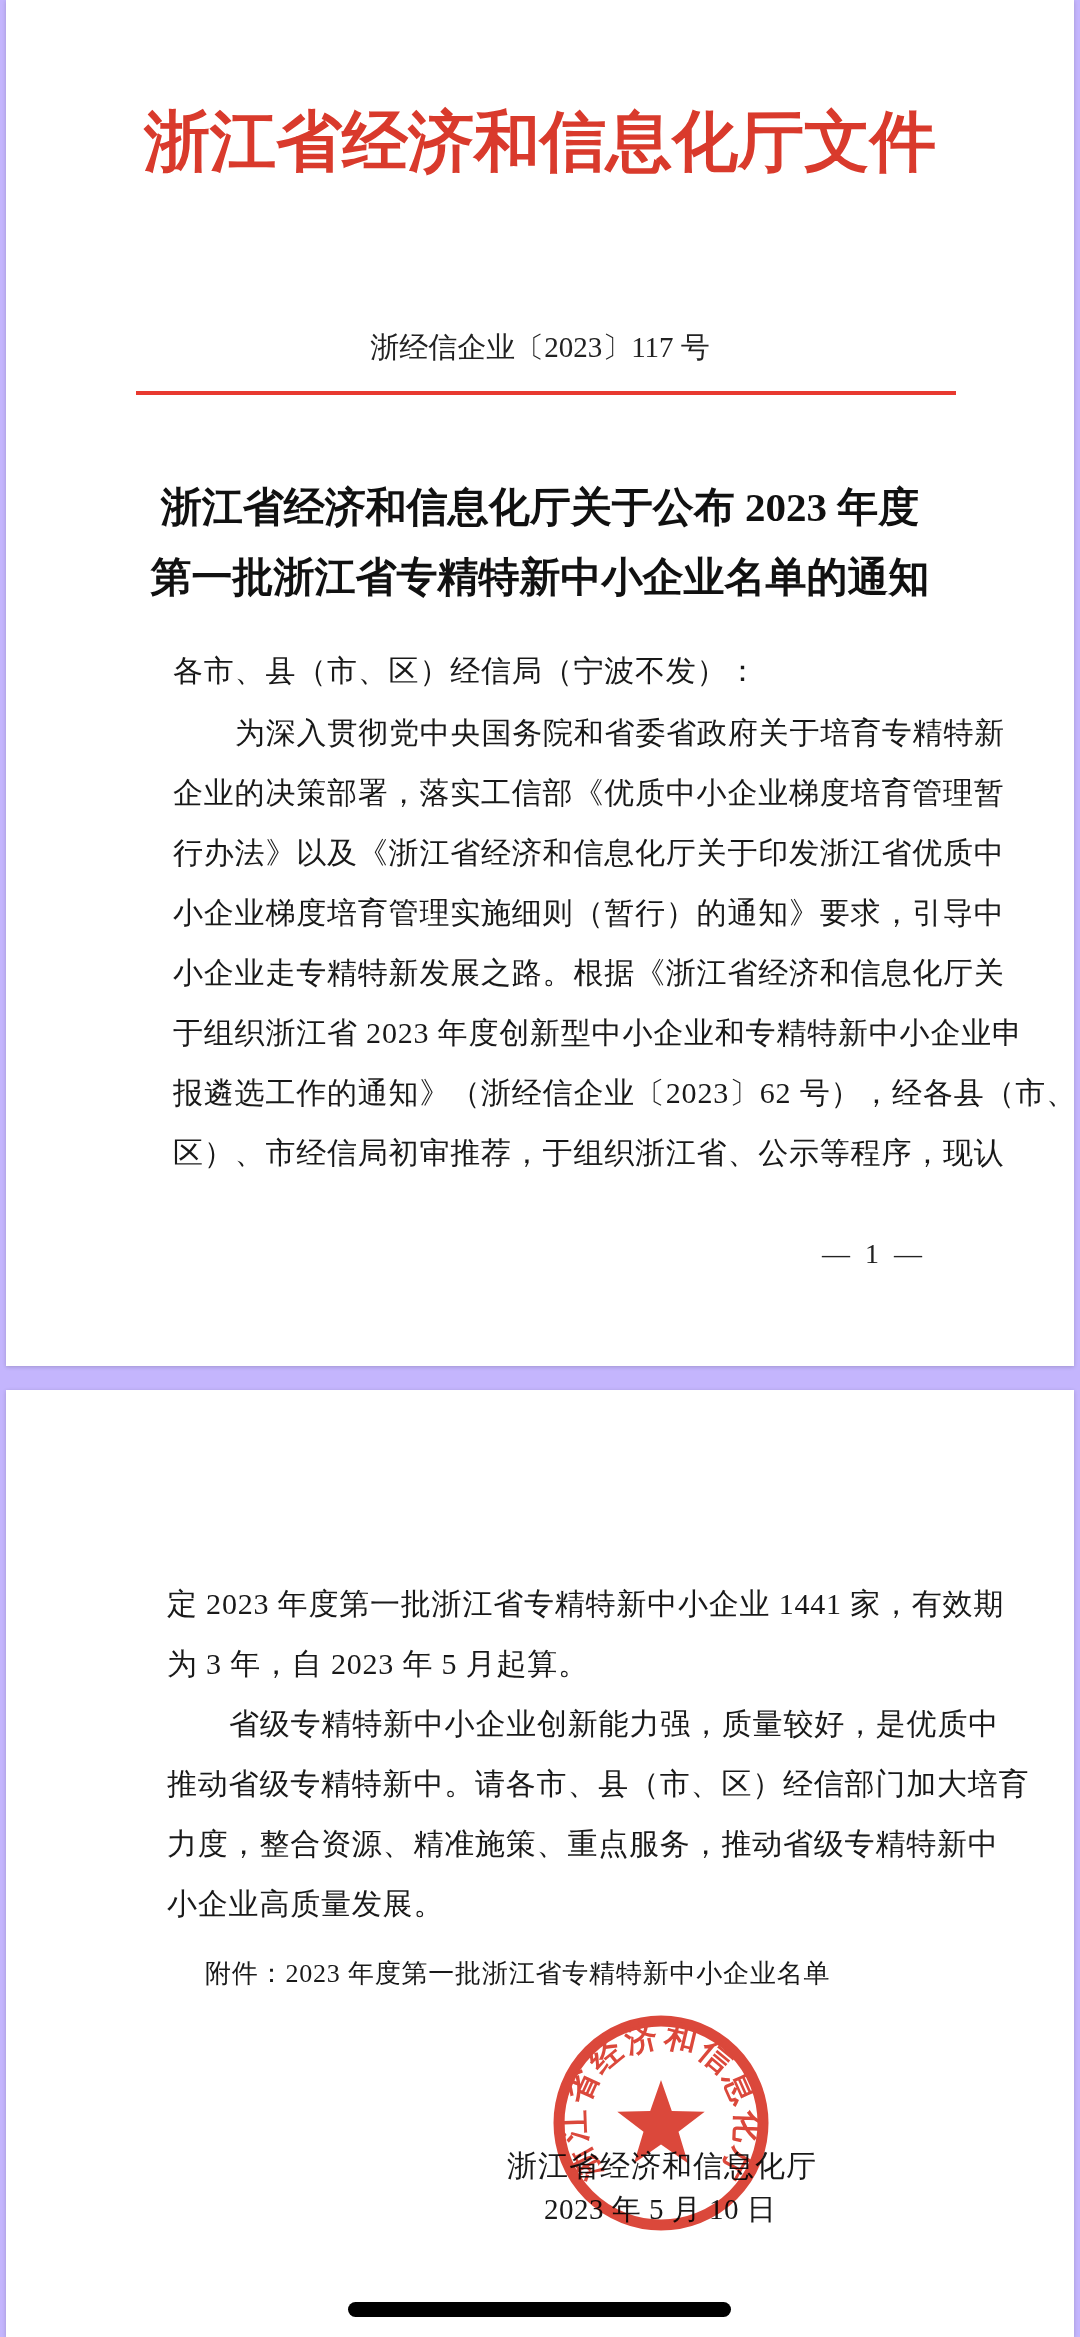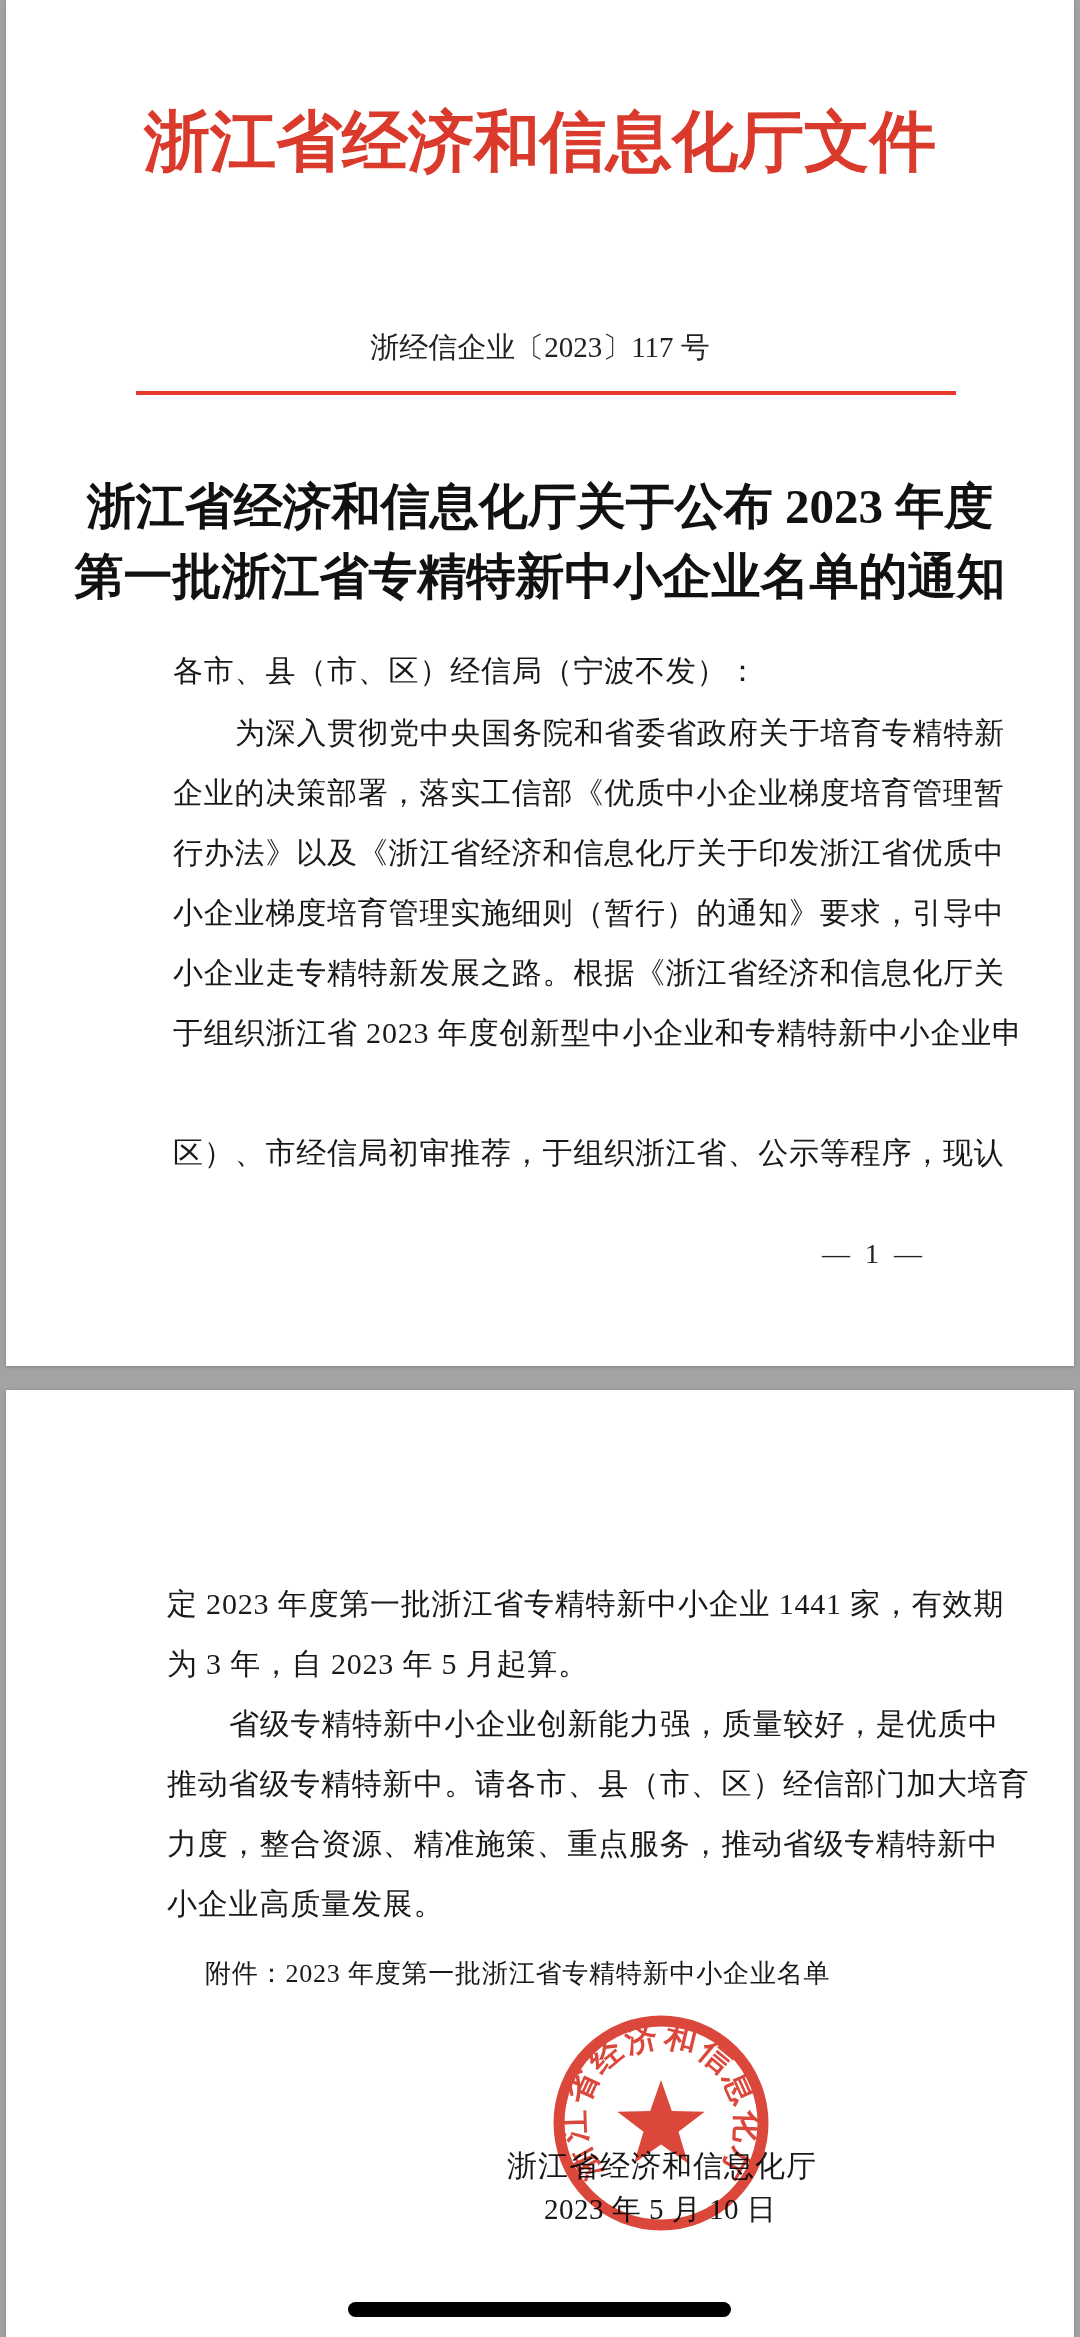"浙江省经济和信息化厅文件" .canvas { background: #a3a3a3 -> #c4b5fd }
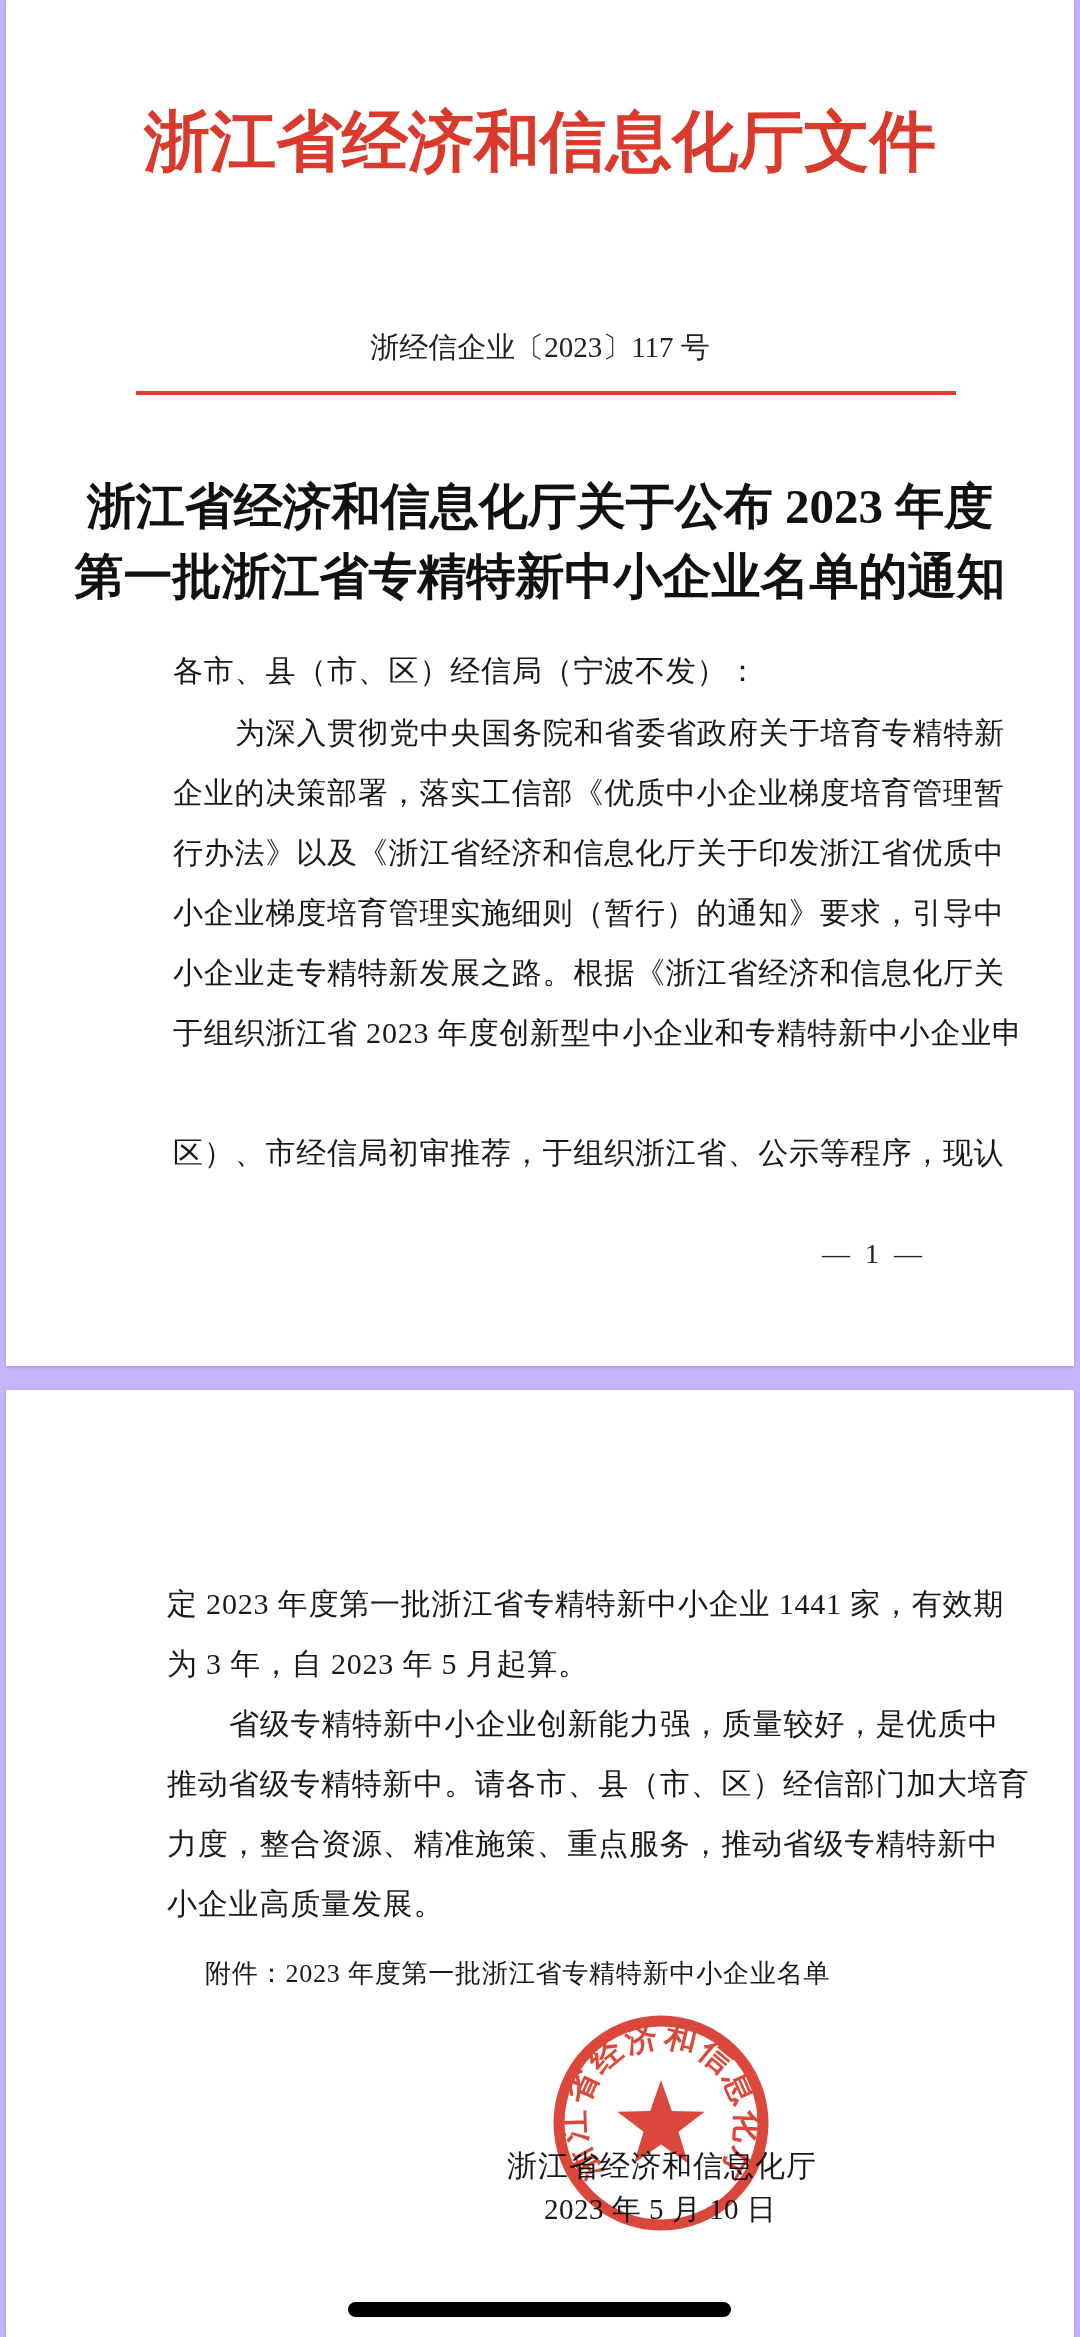"浙江省经济和信息化厅关于公布 2023 年度" .doc-title { font-size: 49px -> 41px }
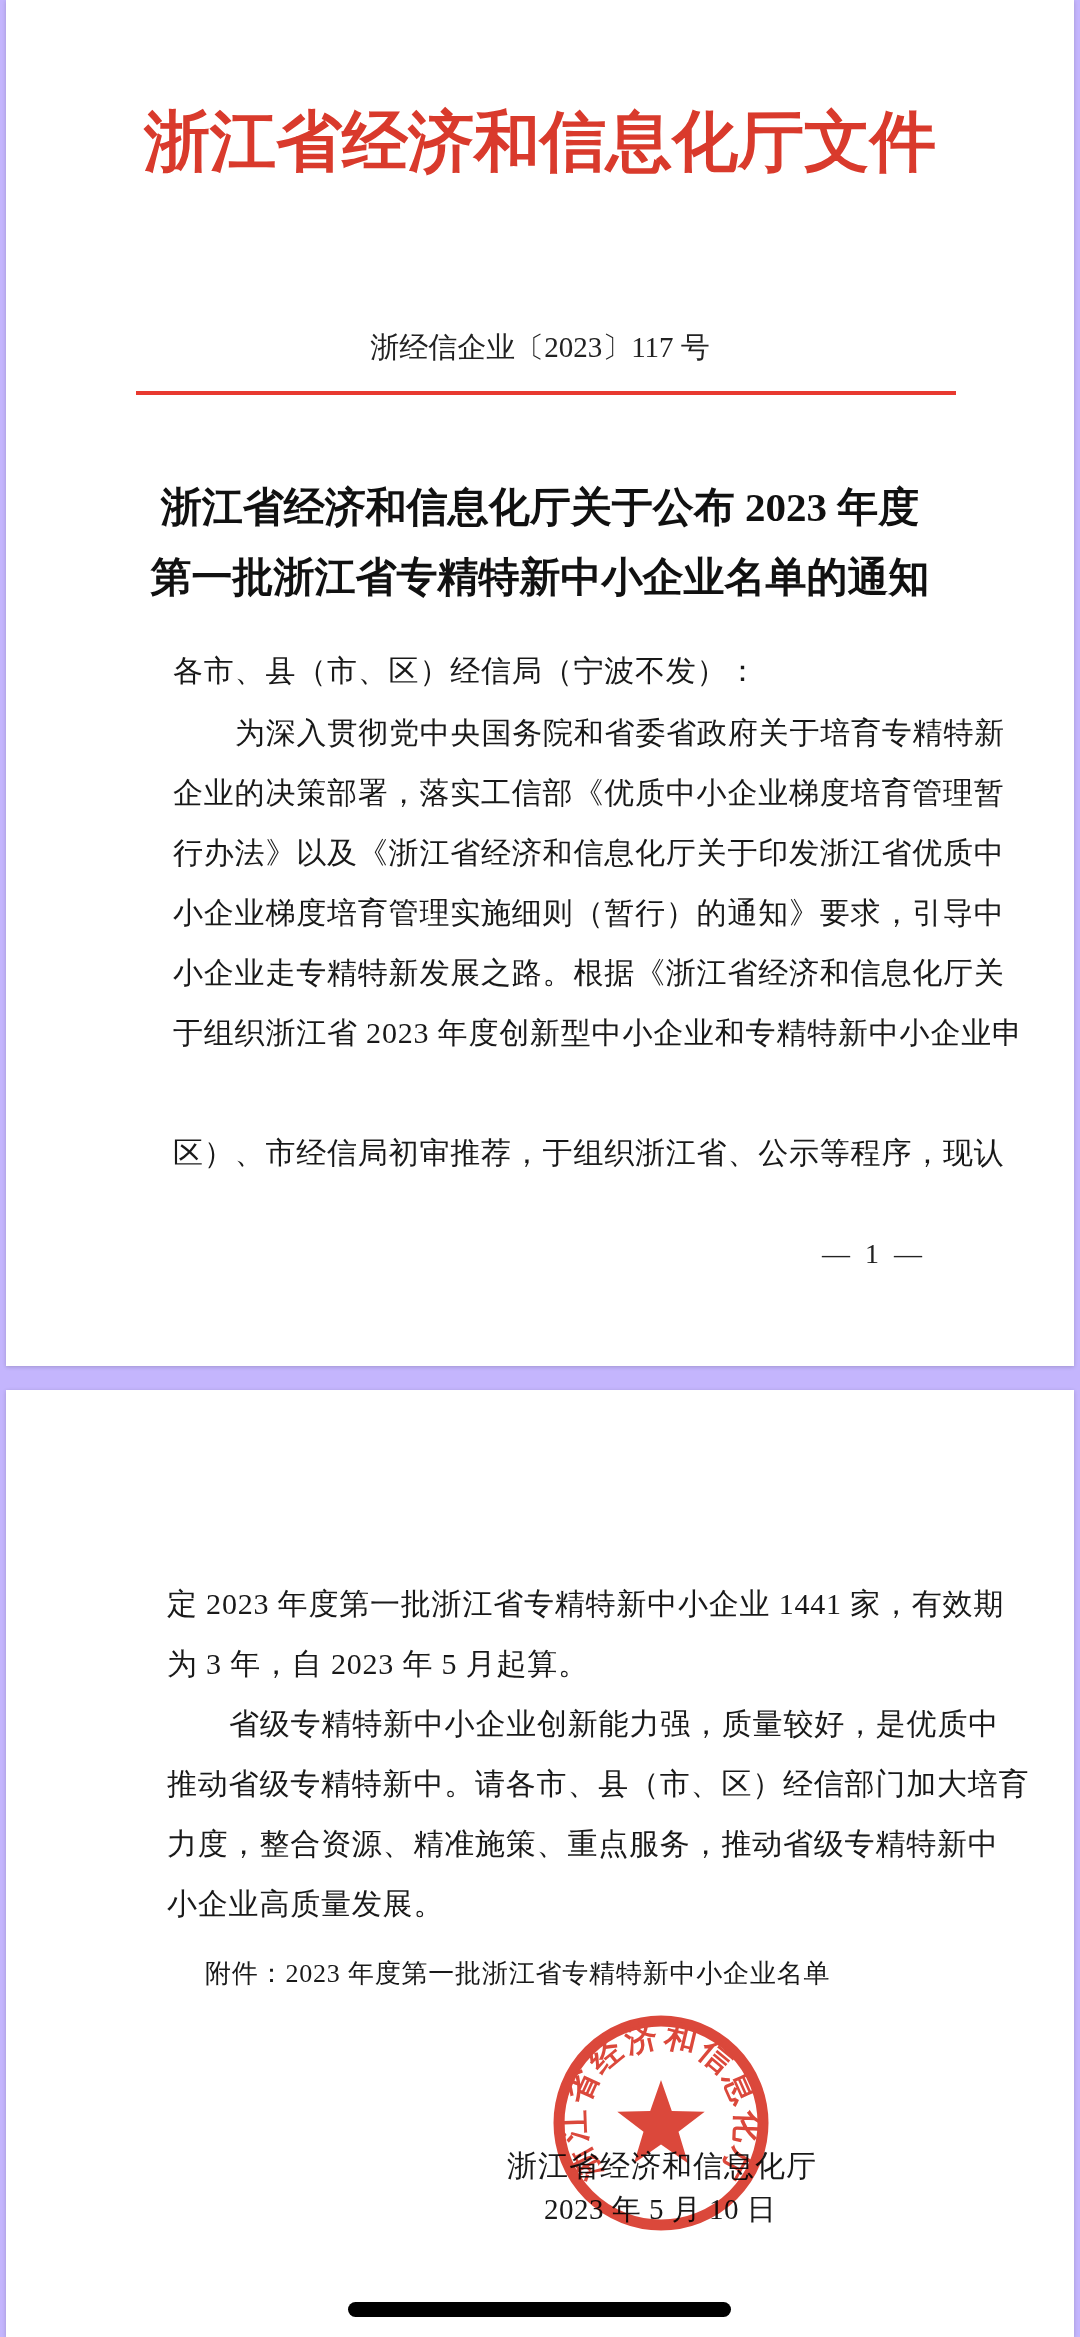"报遴选工作的通知》（浙经信企业〔2023〕62 号），经各县（市、" div.body-line { html: none -> <div>报遴选工作的通知》（浙经信企业〔2023〕62 号），经各县（市、</div> }
